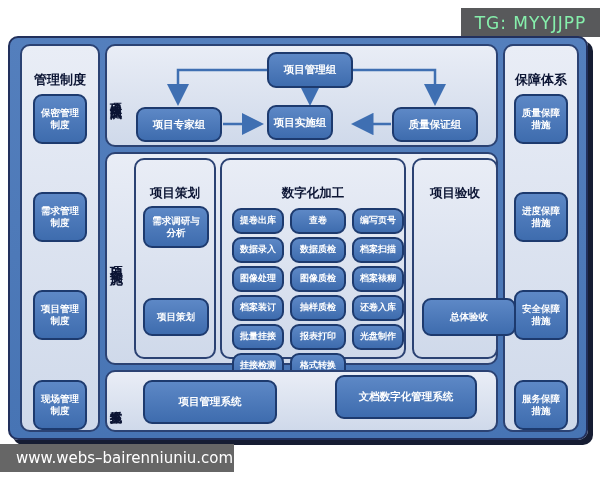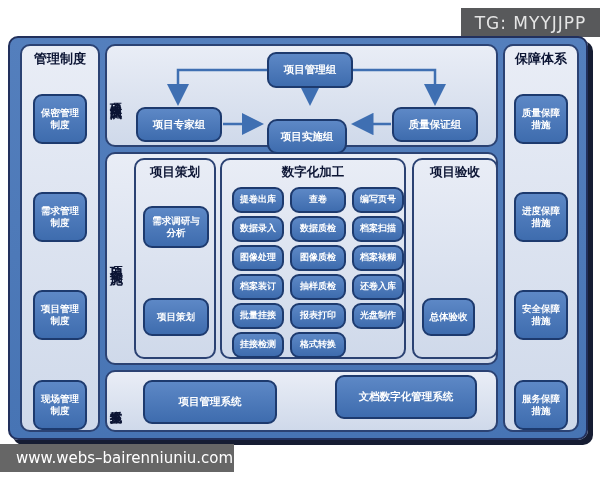"TG: MYYJJPP" .tg-badge { color: #e5e5e5 -> #86efac }
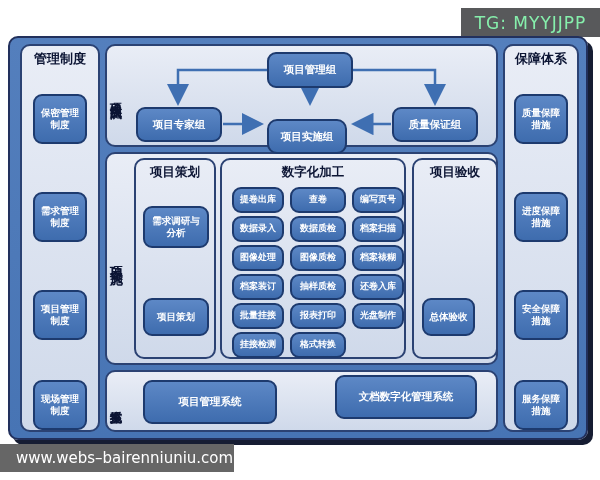"管理制度" .ptitle { margin-top: none -> 21px }
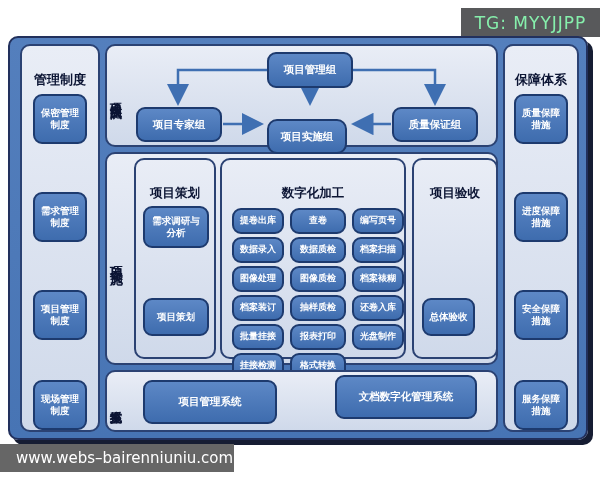"项目实施组" div.bbox { border-radius: 10px -> none; top: 73px -> 59px; width: 80px -> 66px }
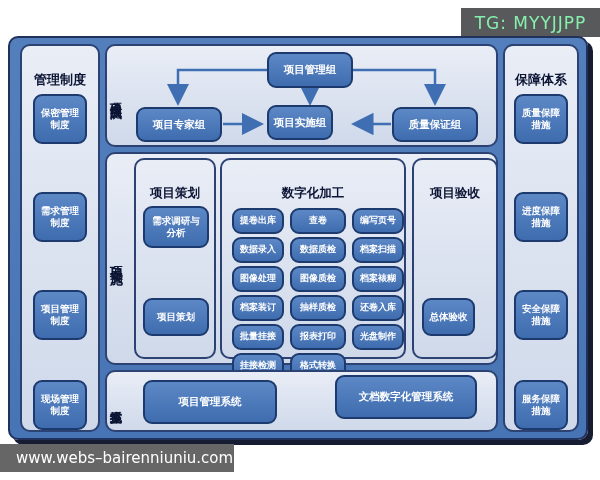"总体验收" div.bbox { width: 53px -> 94px }
